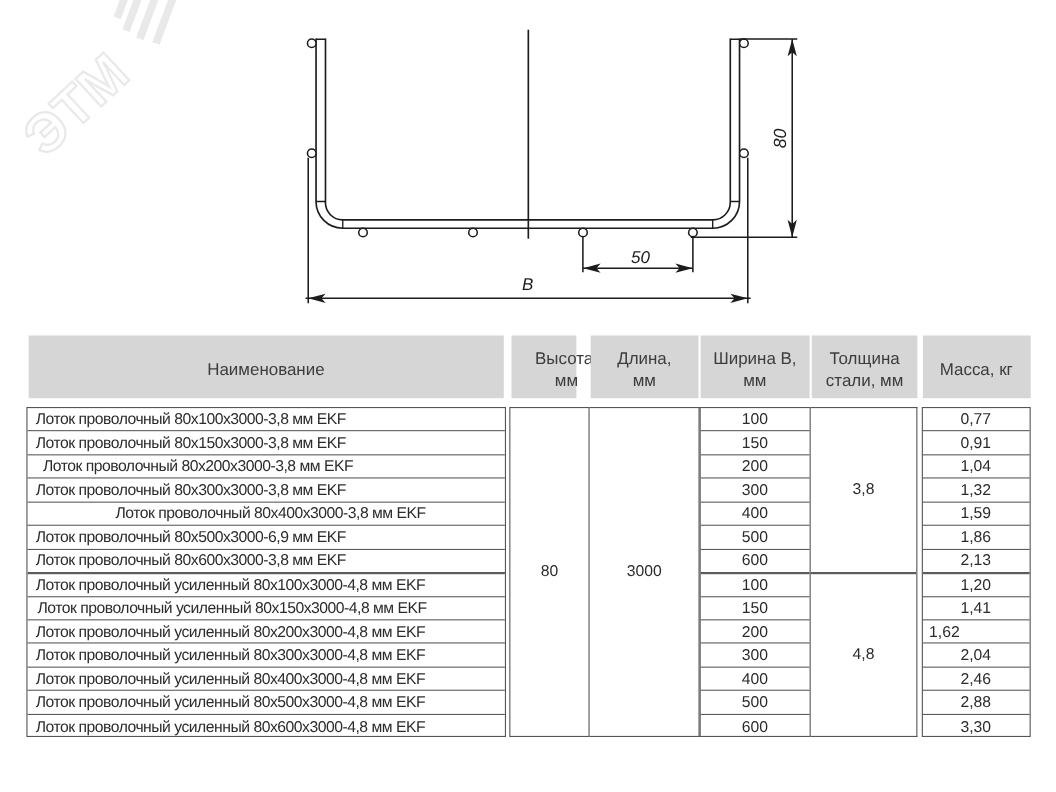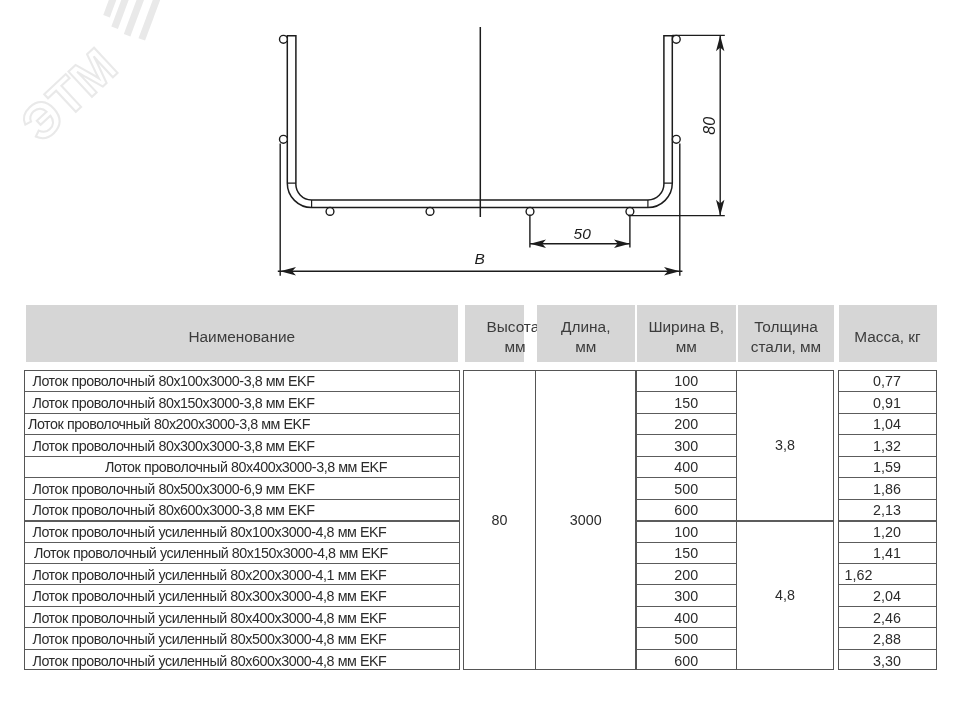"Лоток проволочный 80х200х3000-3,8 мм EKF" div.dt { padding-left: 4px -> 15px }
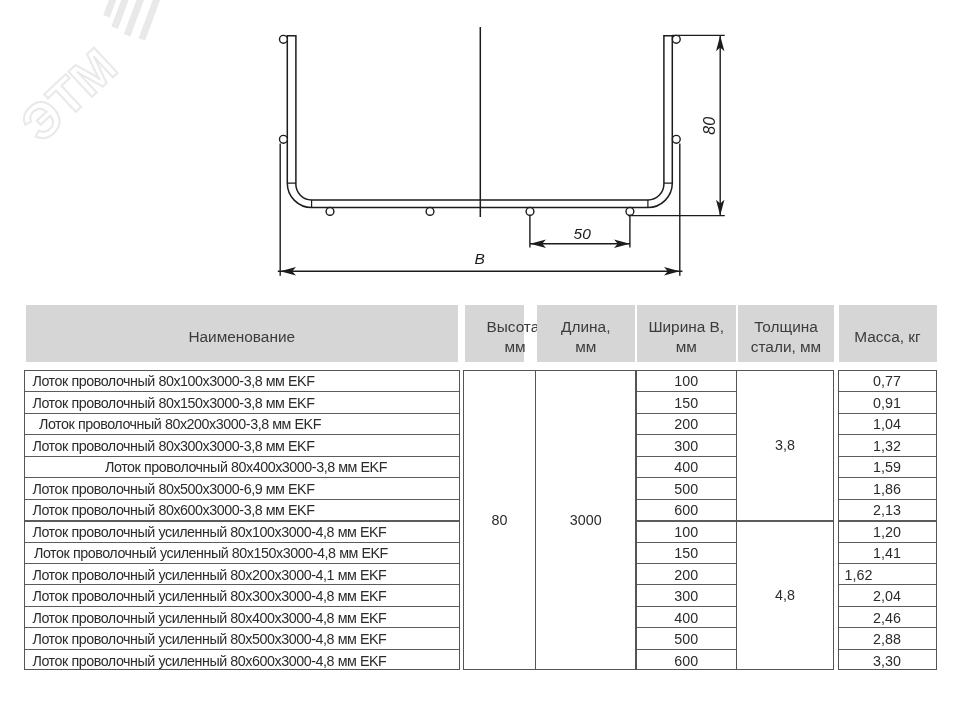"Лоток проволочный усиленный 80х200х3000-4,1 мм" span { text: 80х200х3000-4,1 -> 80х200х3000-4,8 }
